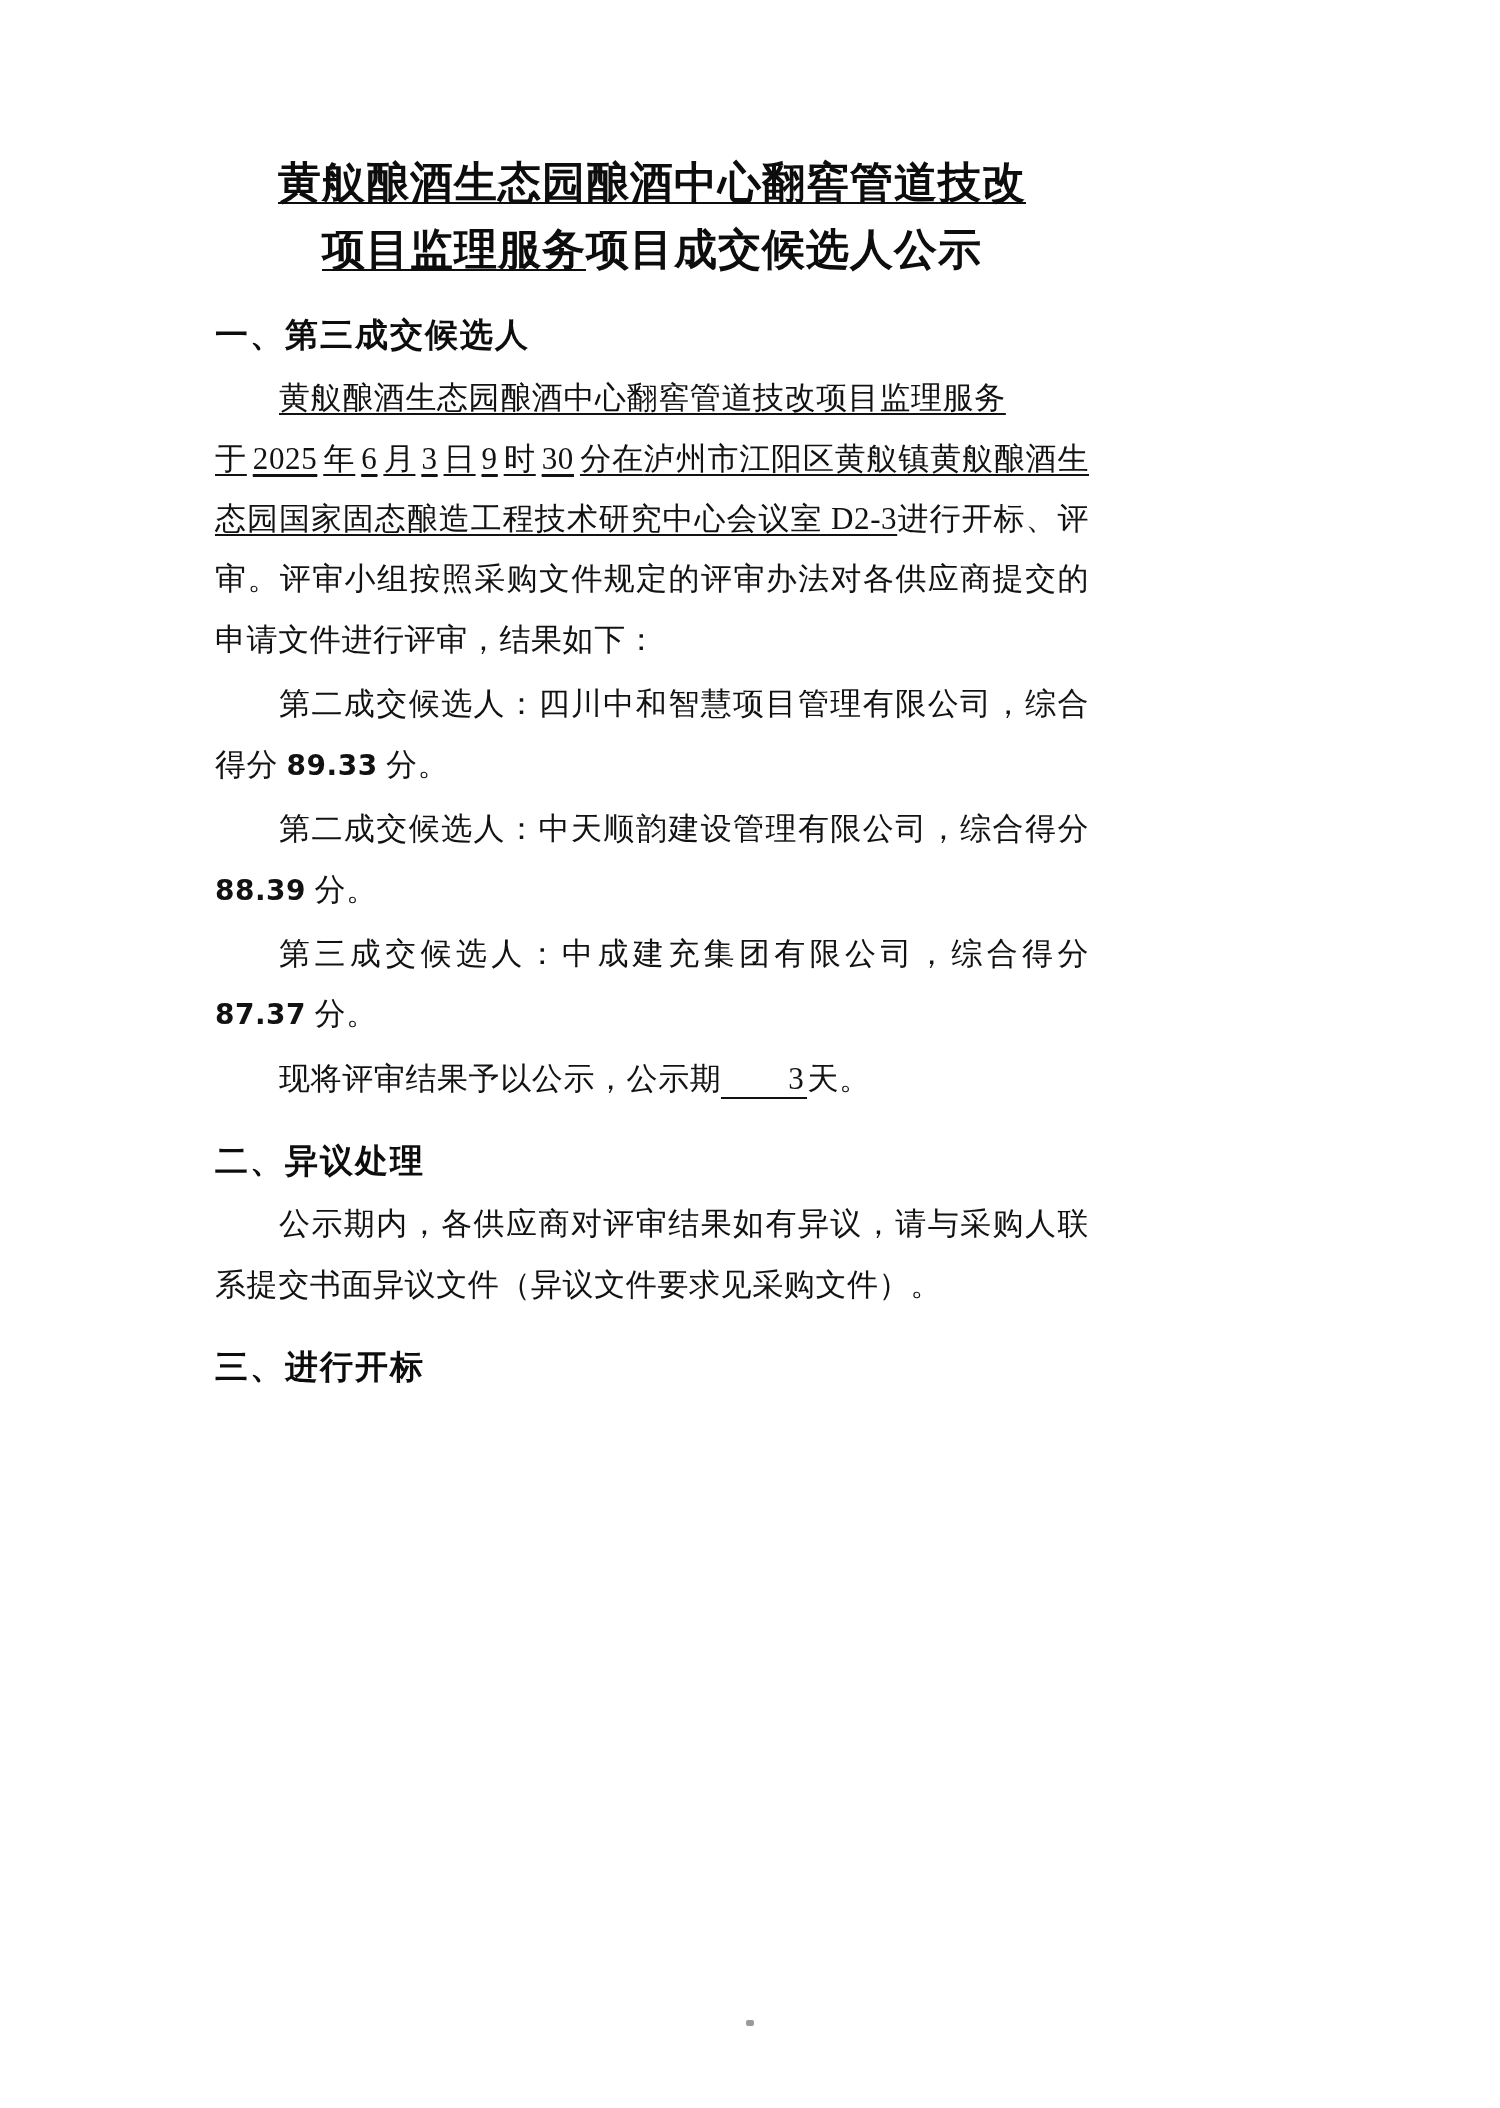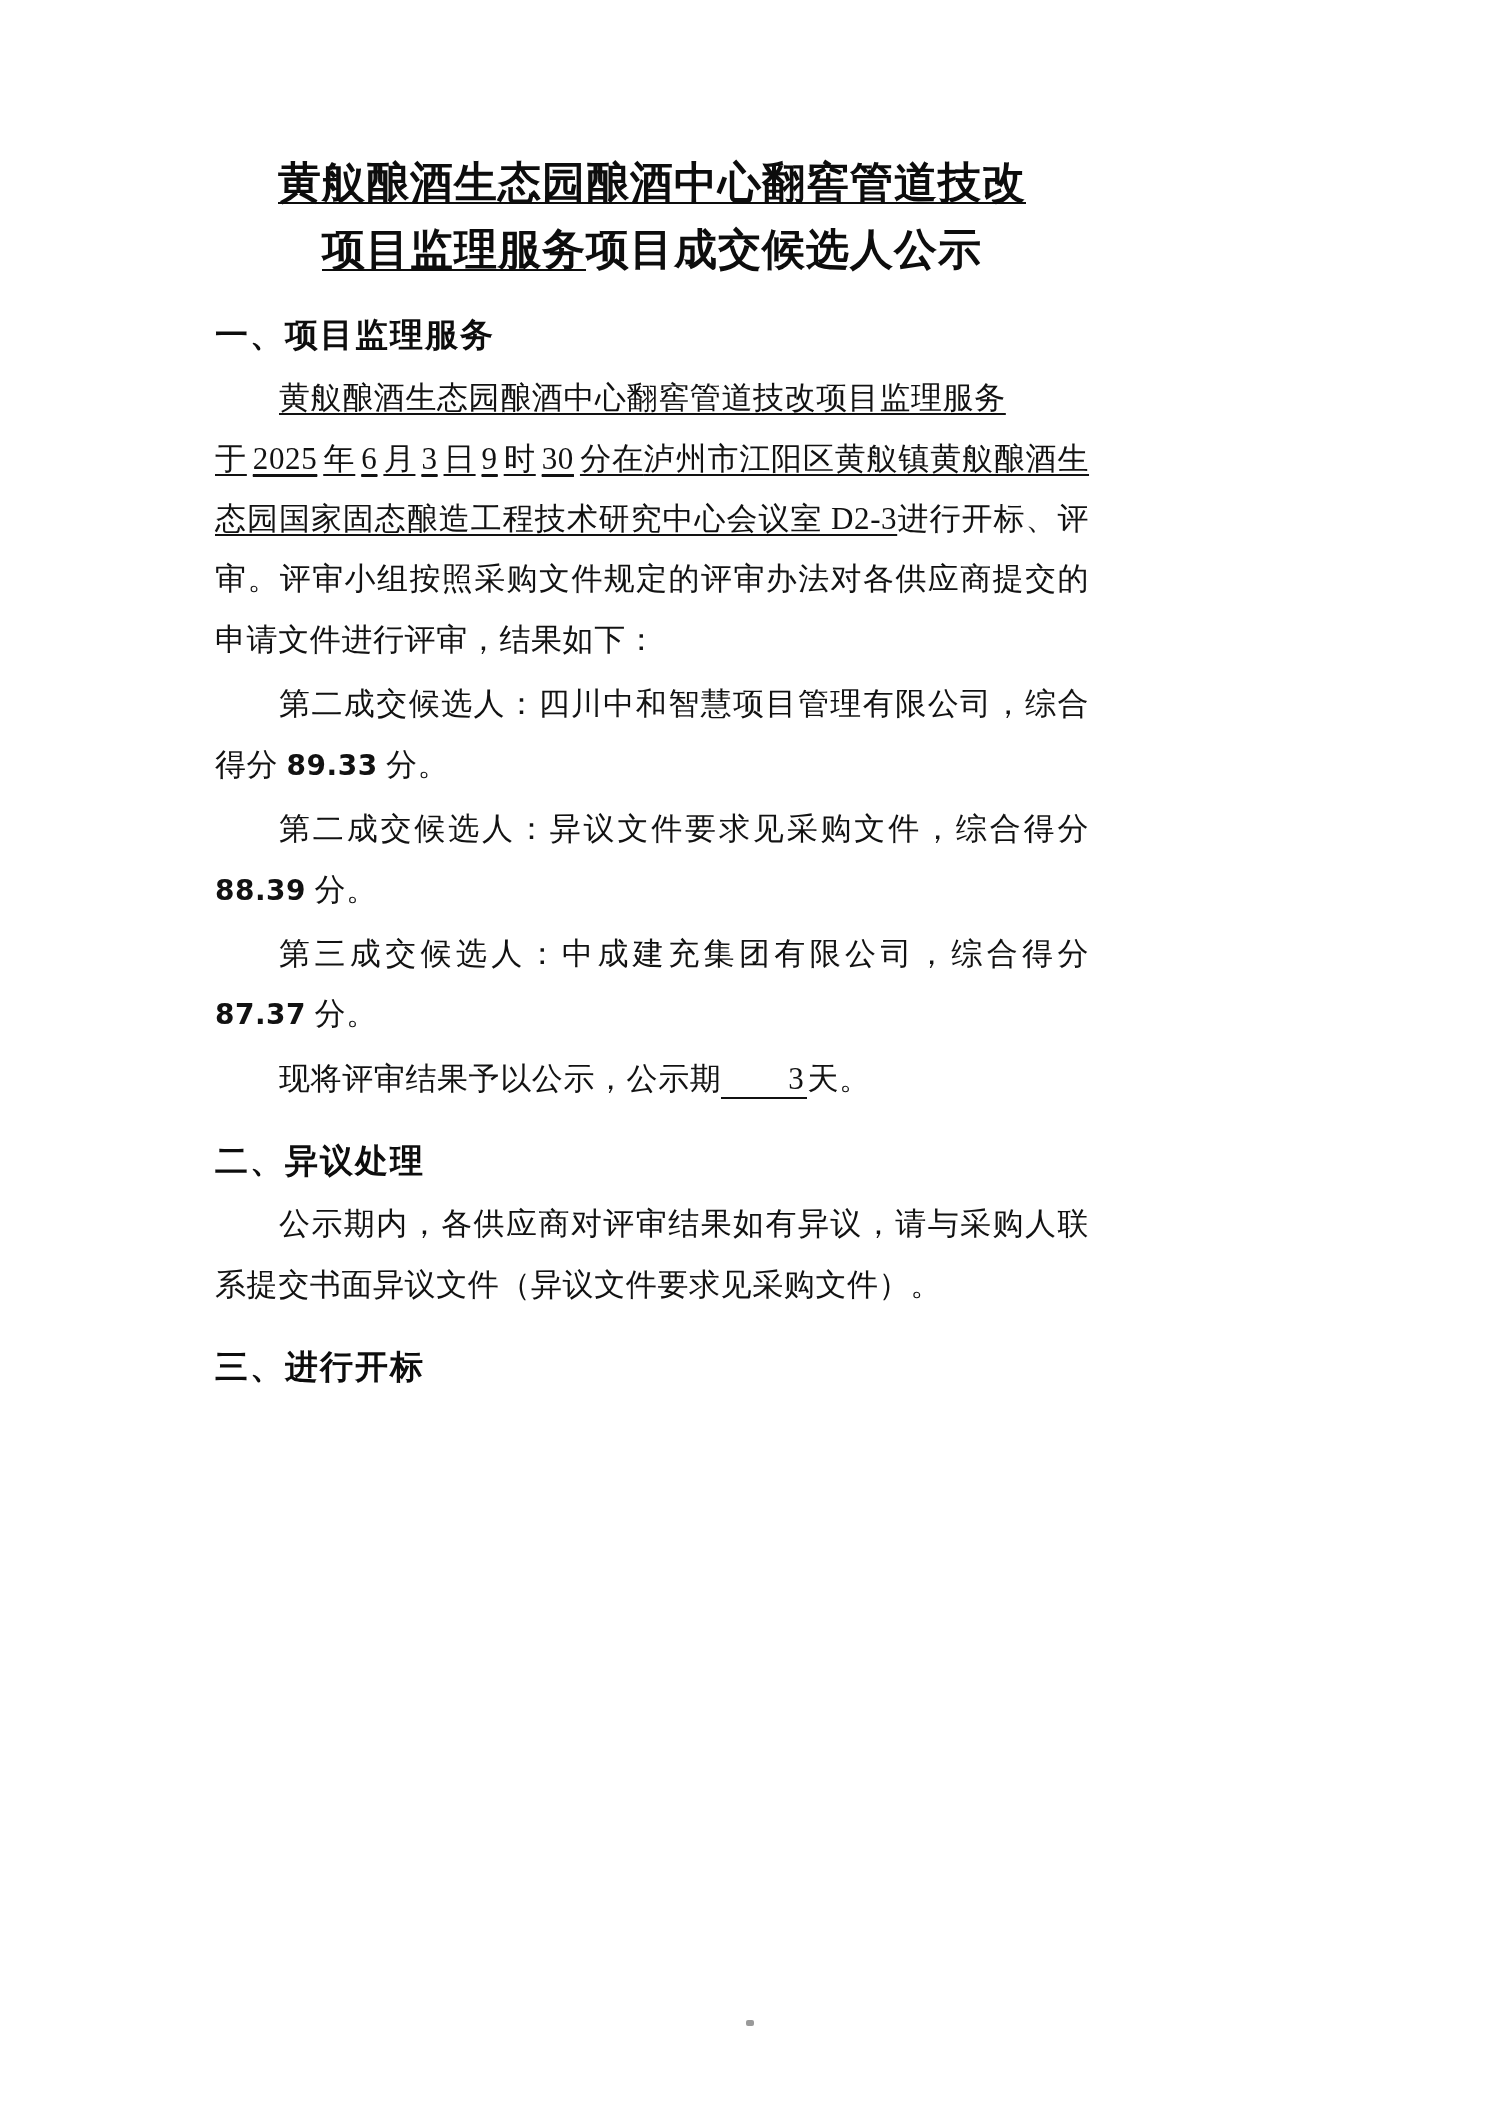"一、项目监理服务" h2.section-head { text: 项目监理服务 -> 第三成交候选人 }
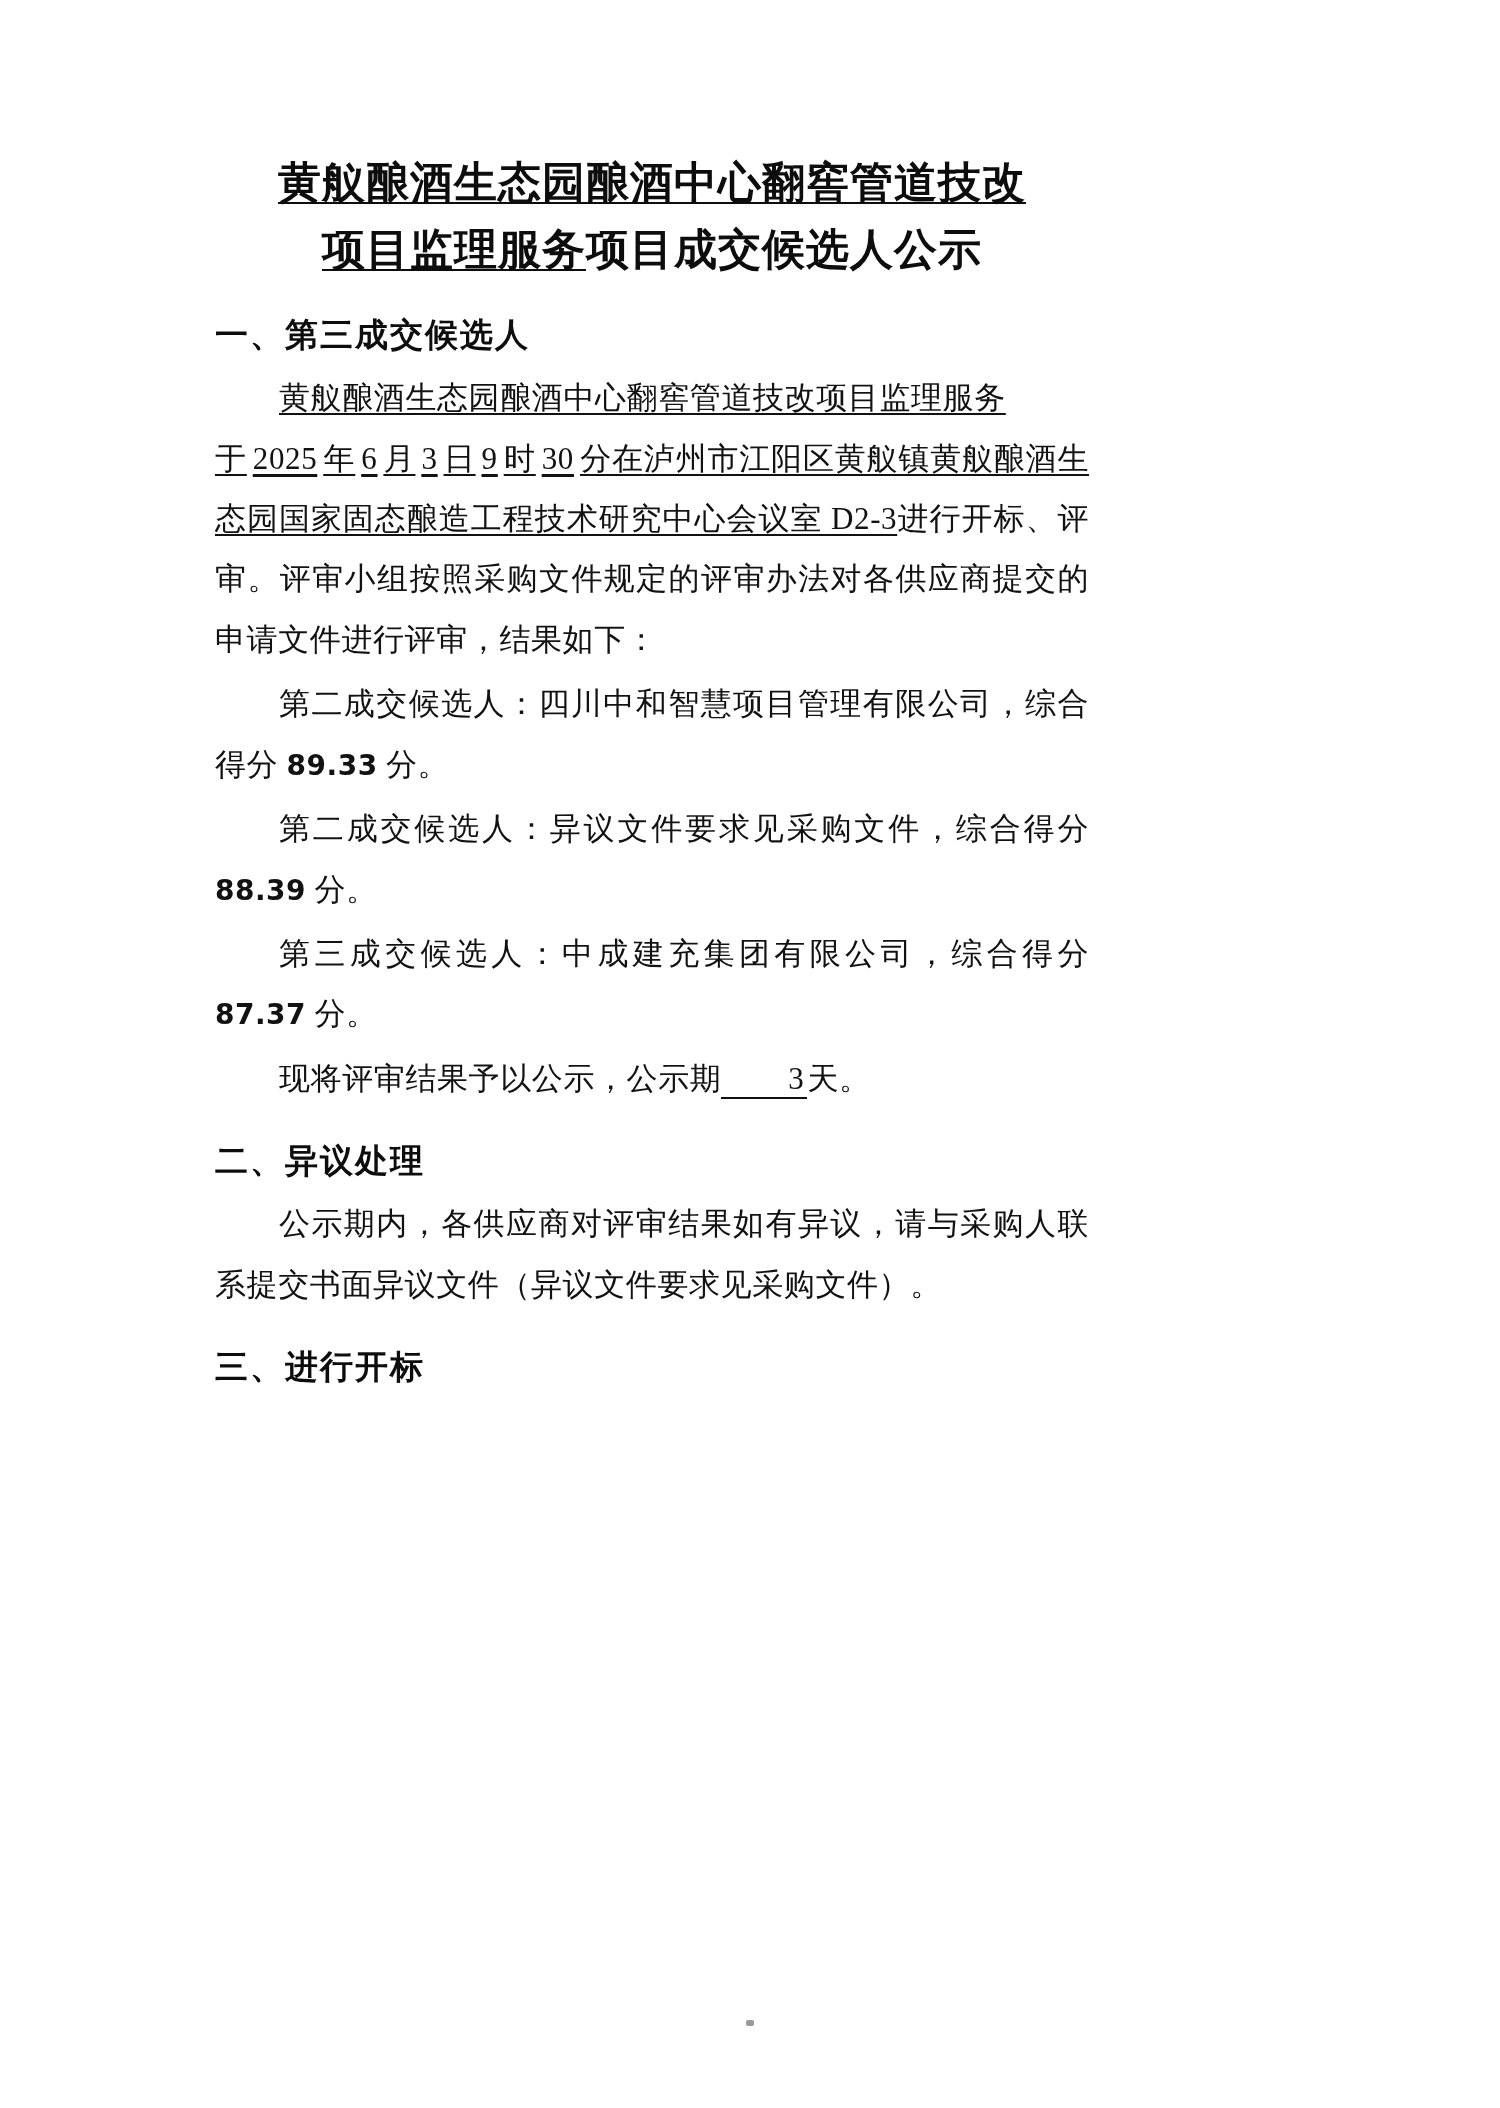"异议文件要求见采购文件" span { text: 异议文件要求见采购文件 -> 中天顺韵建设管理有限公司 }
